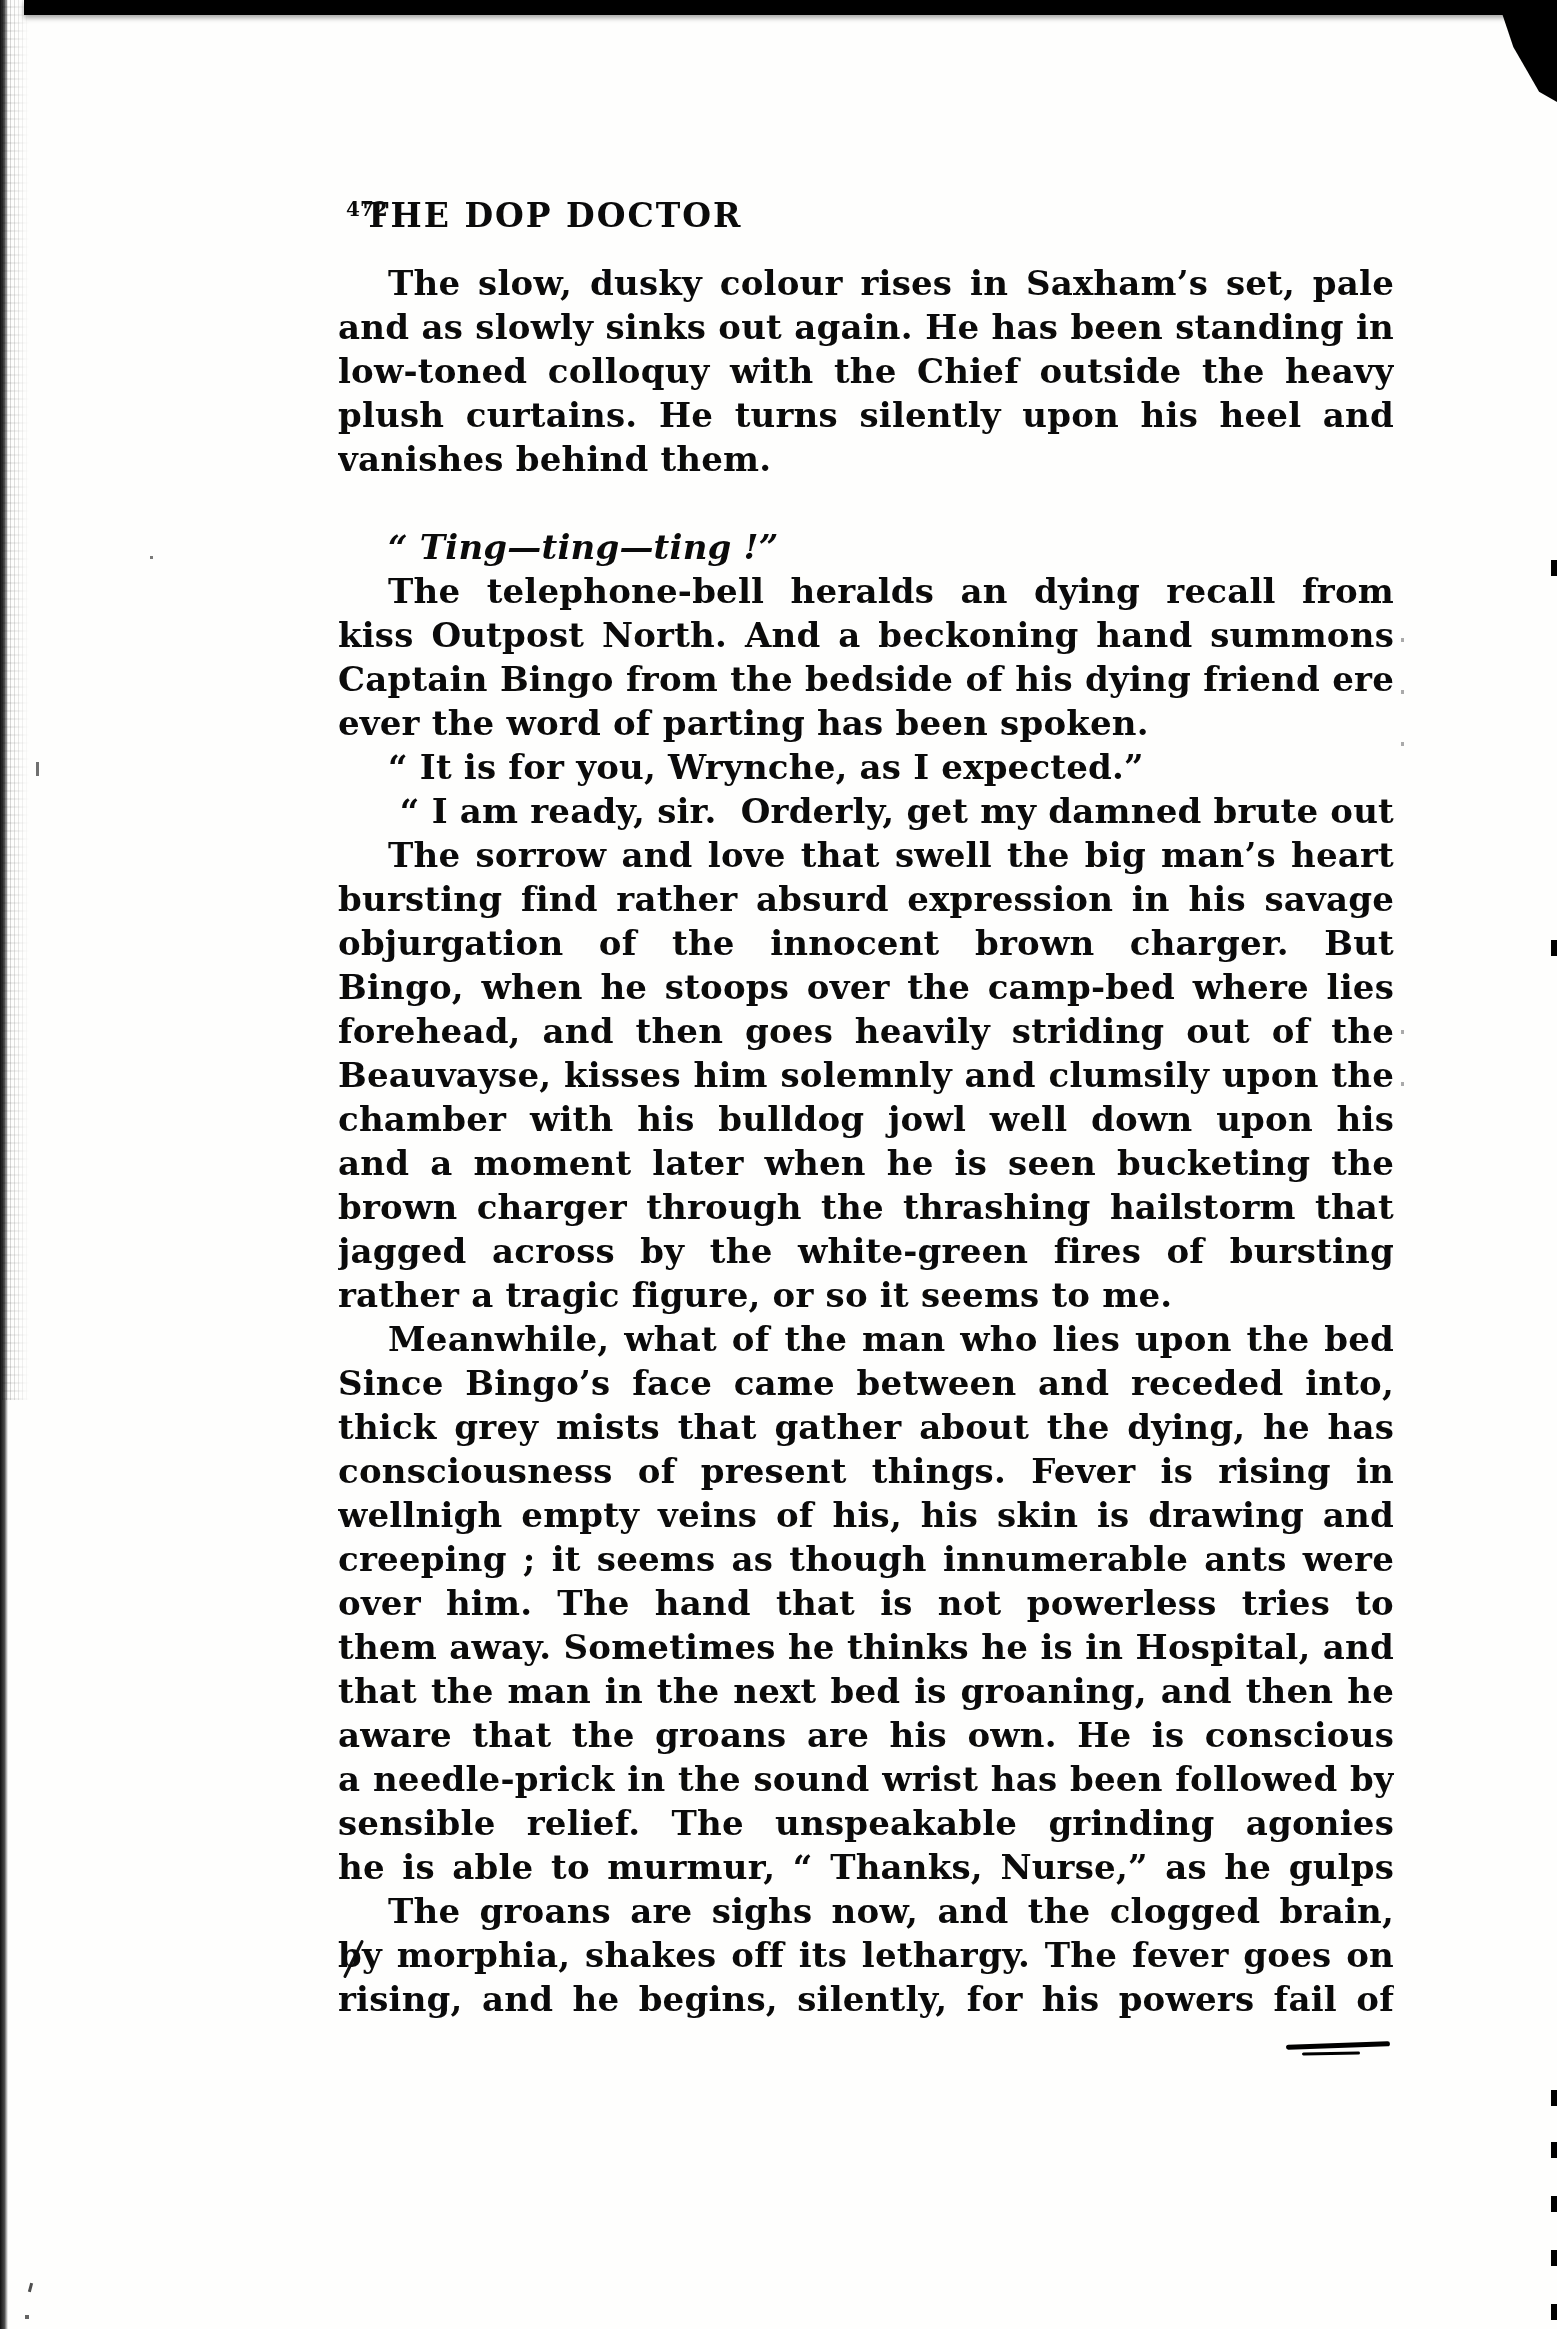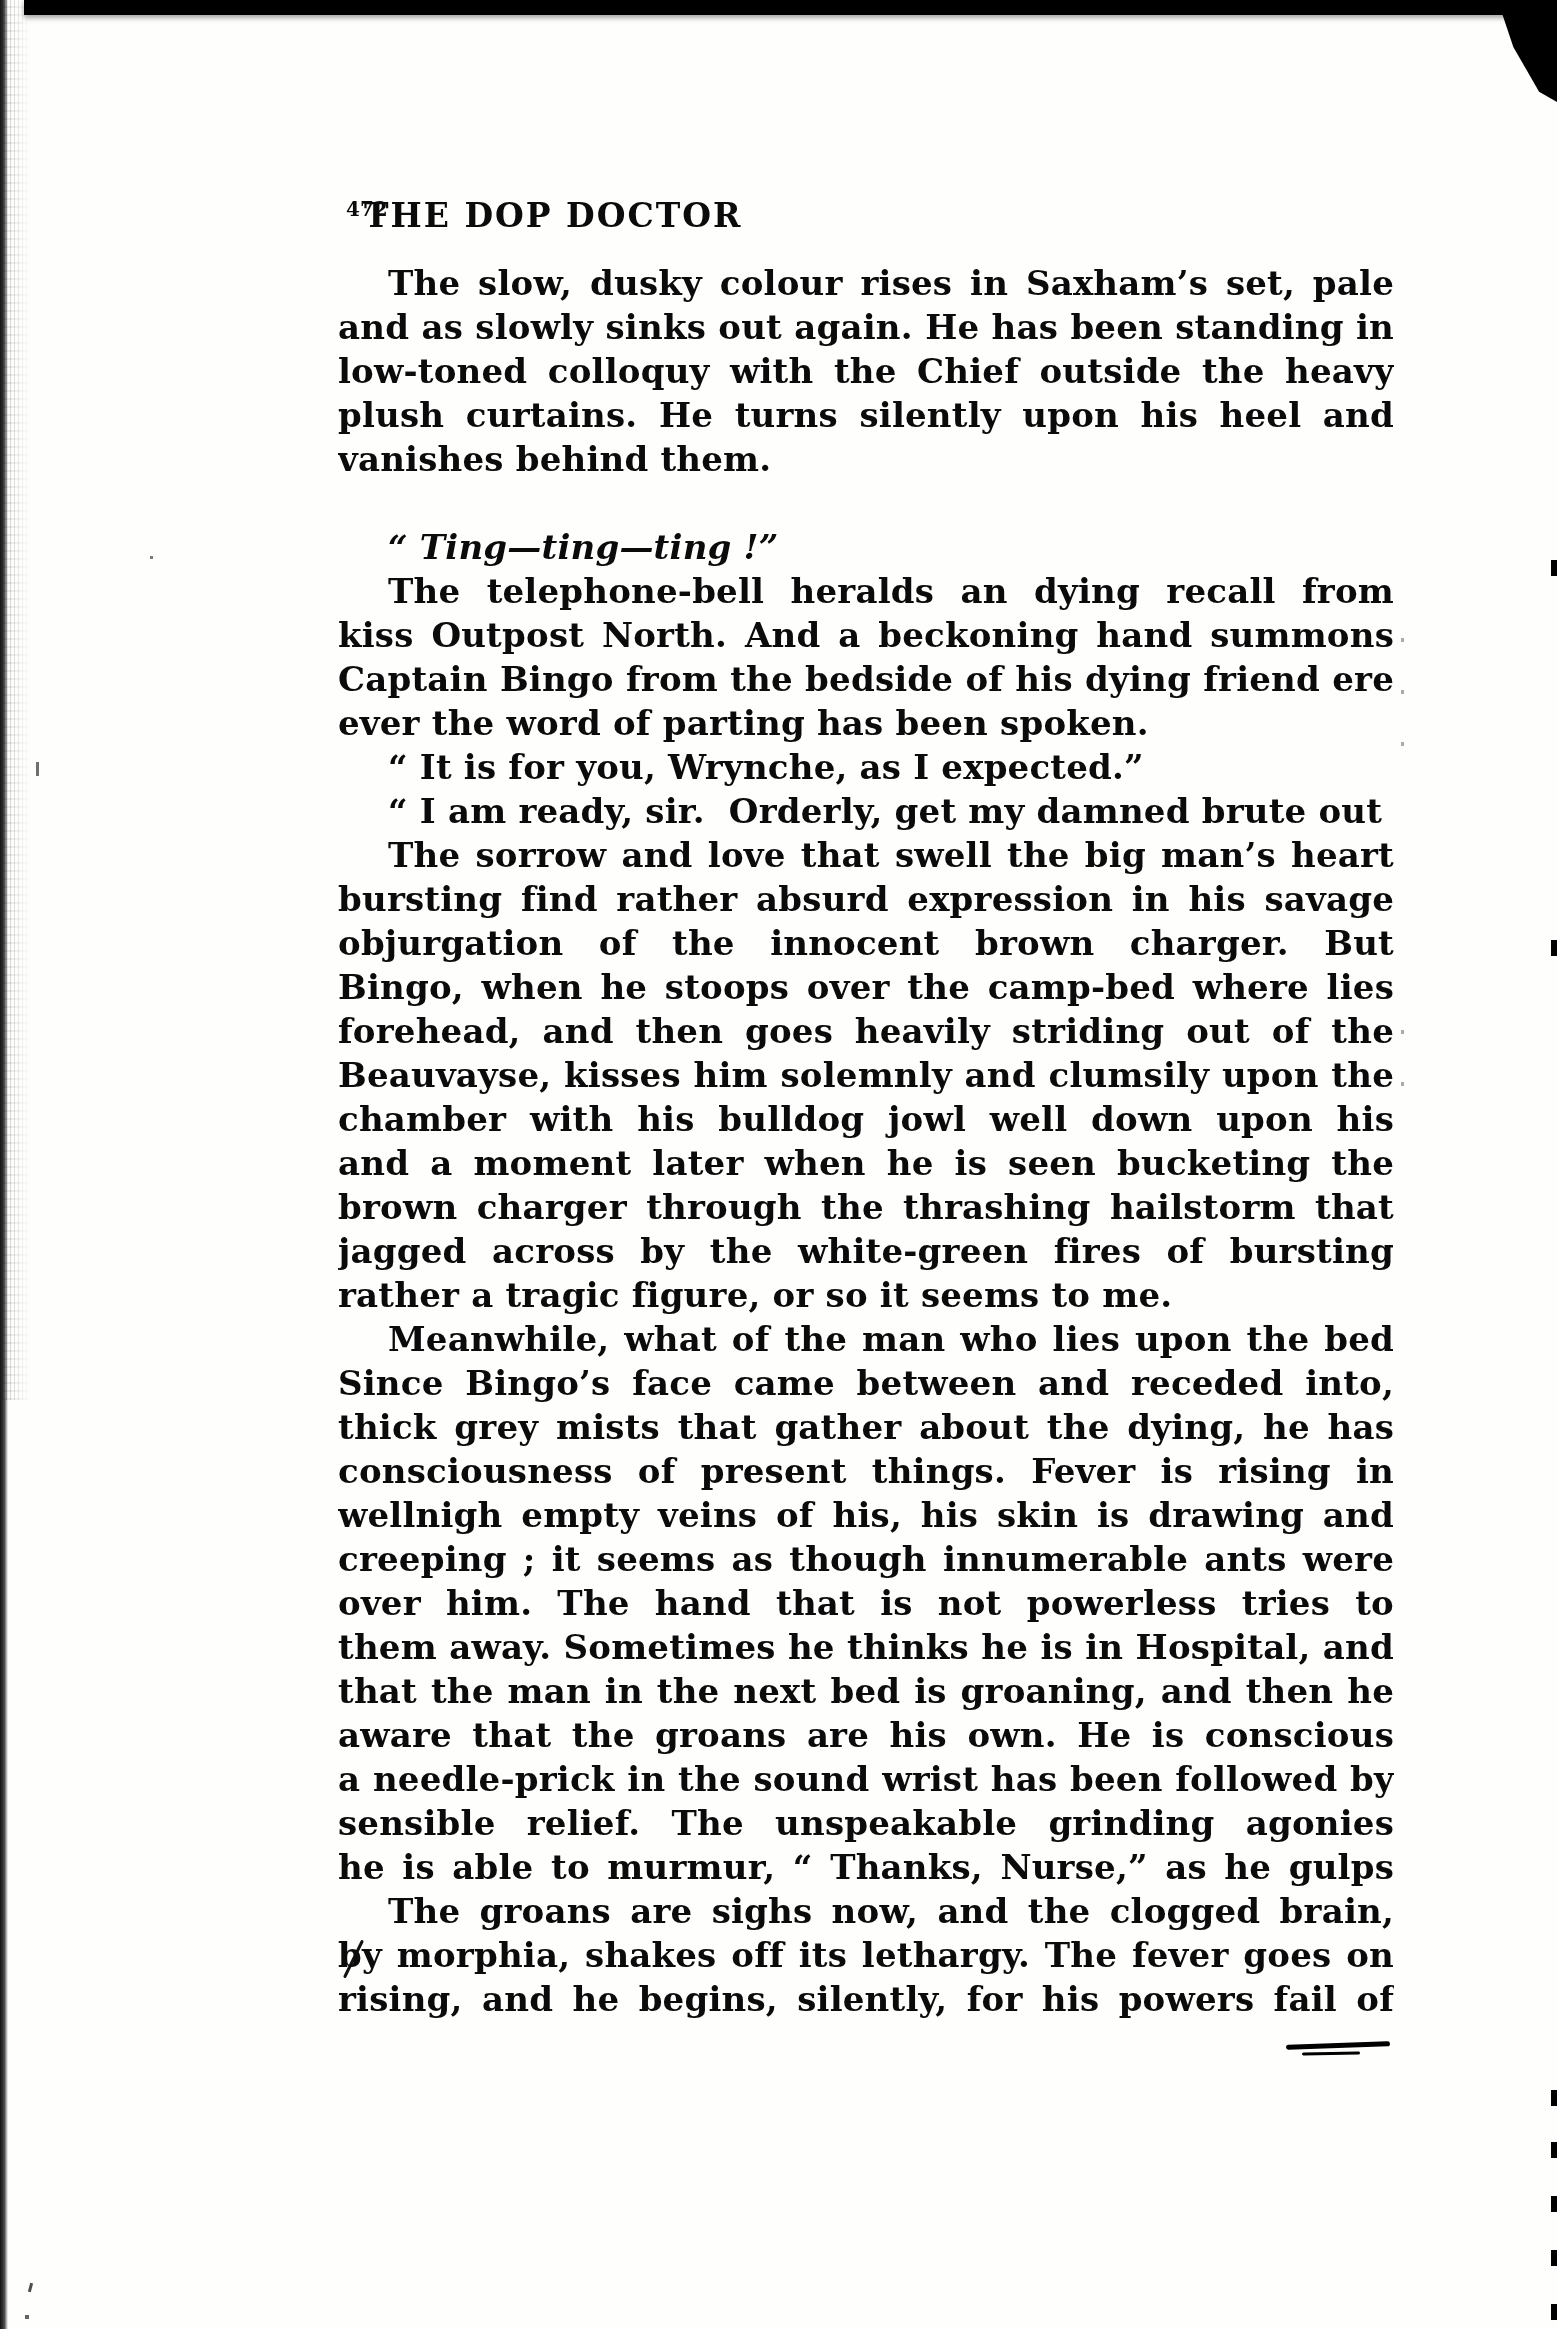"vanishes behind them." .line.plain { text-align: left -> right }
